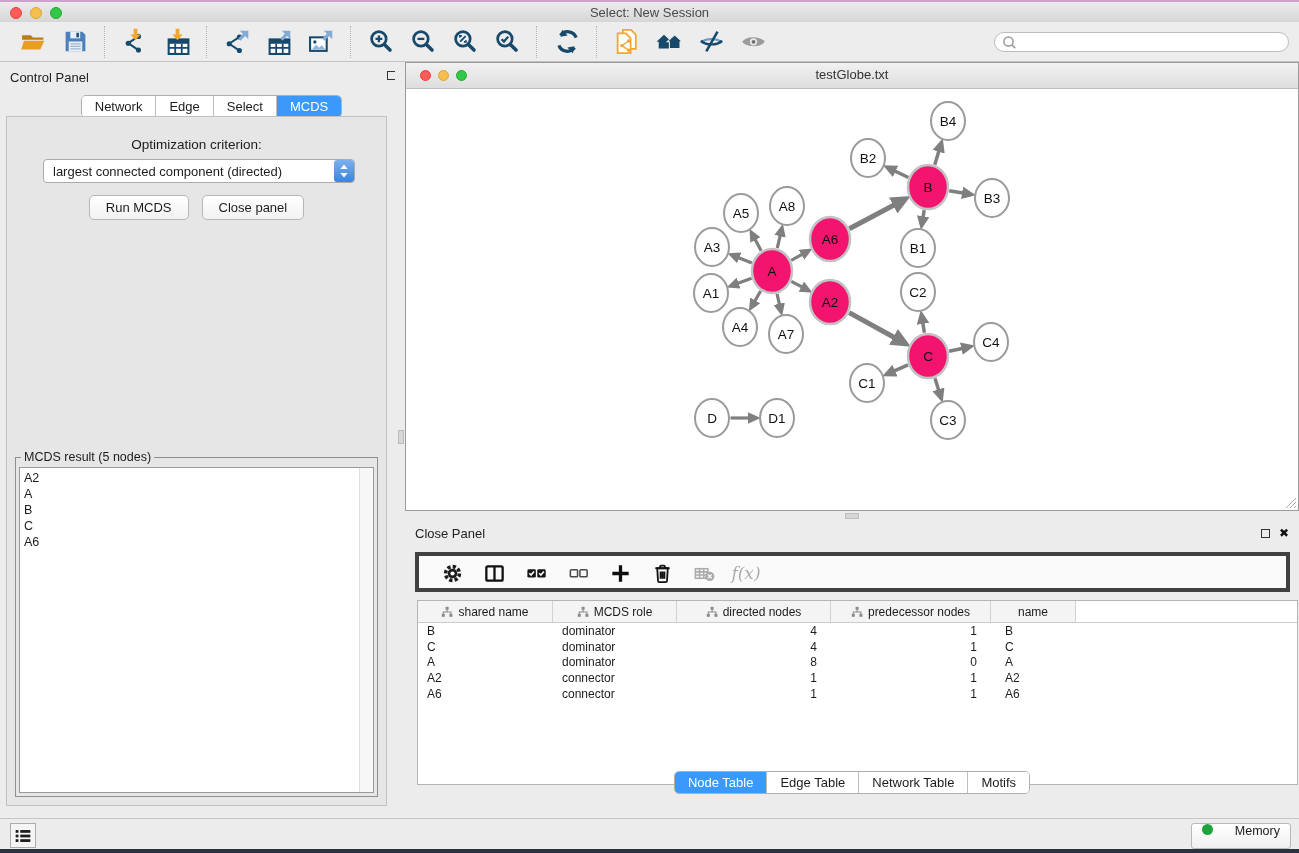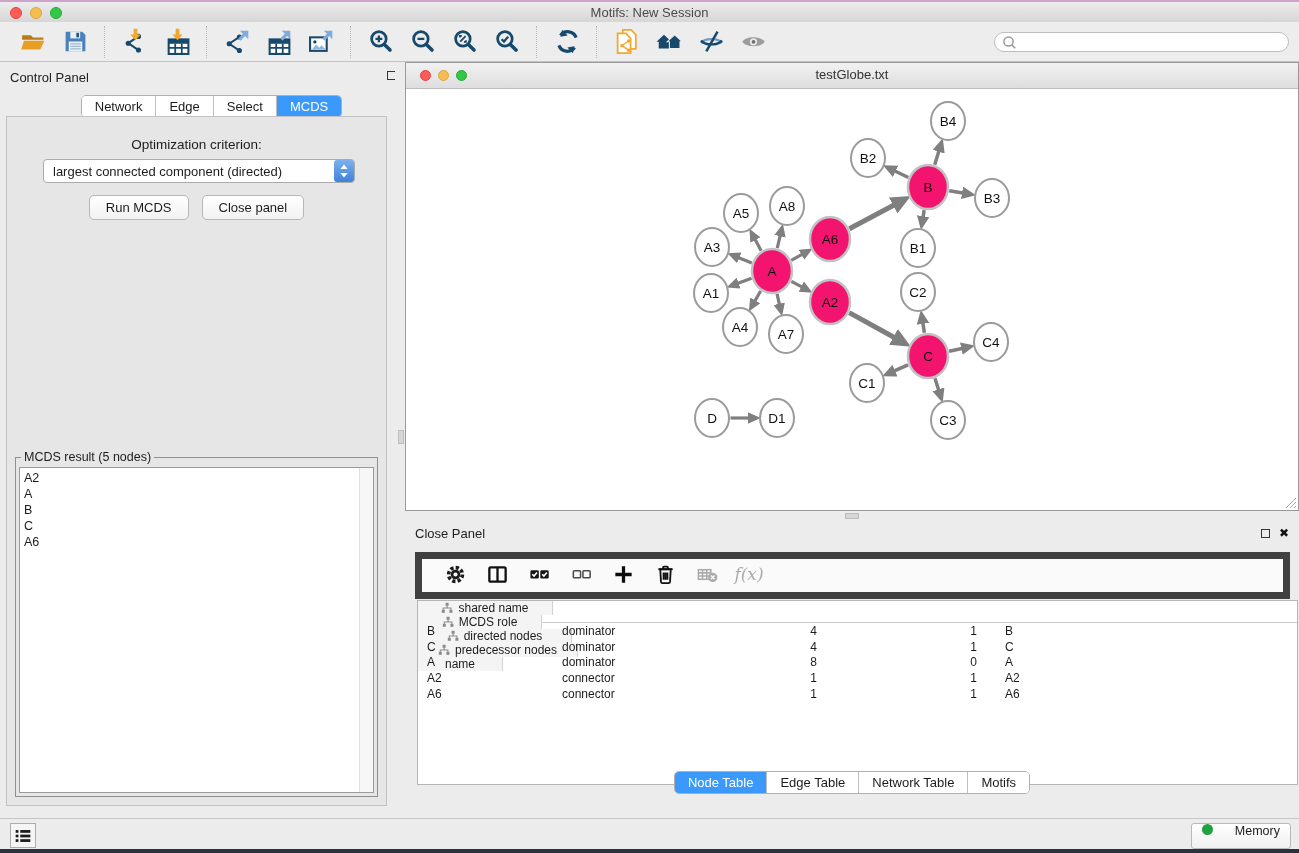"Motifs: New Session" div.title { text: Motifs -> Select }
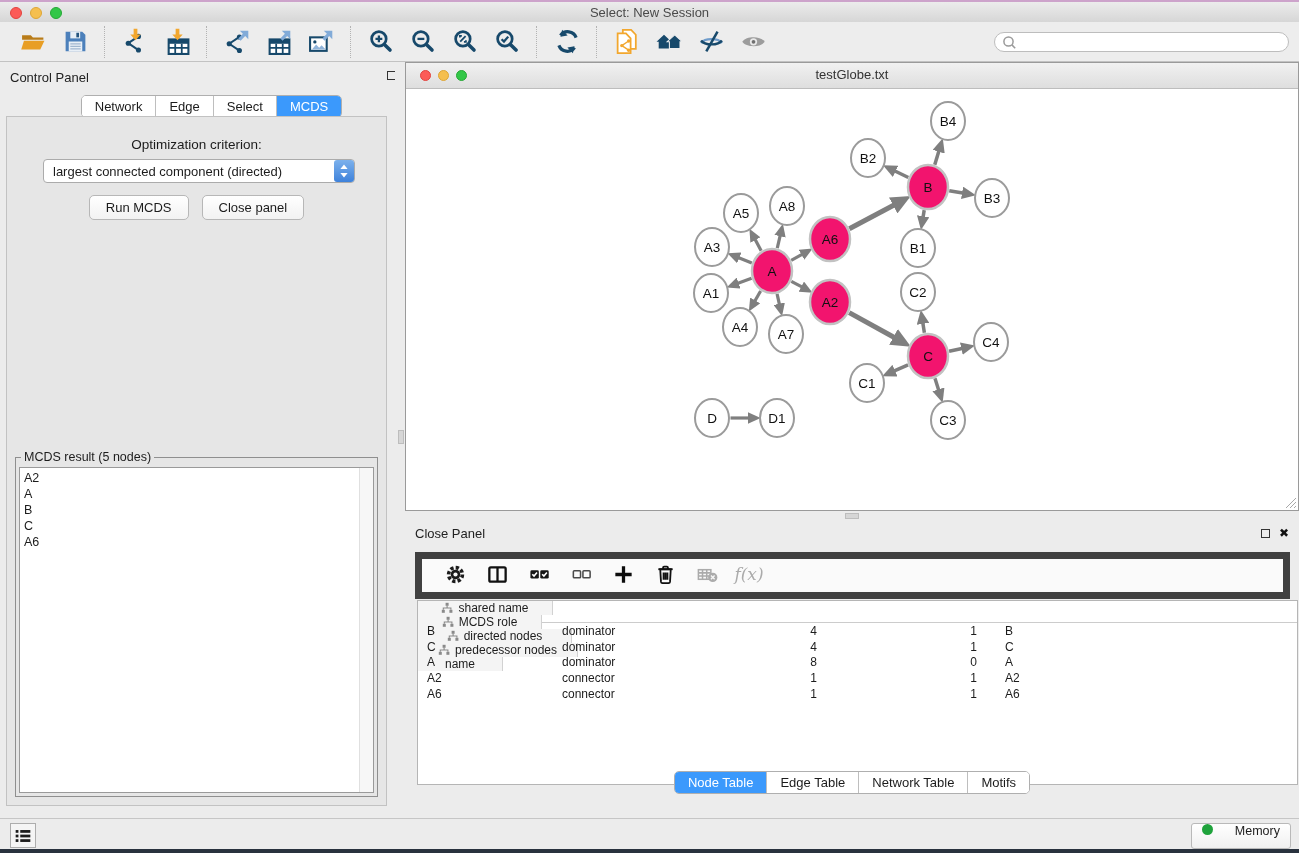"f(x)" .tp-toolbar { align-items: flex-start -> flex-end; border: 7px solid #404040 -> 4px solid #404040; height: 47px -> 40px }
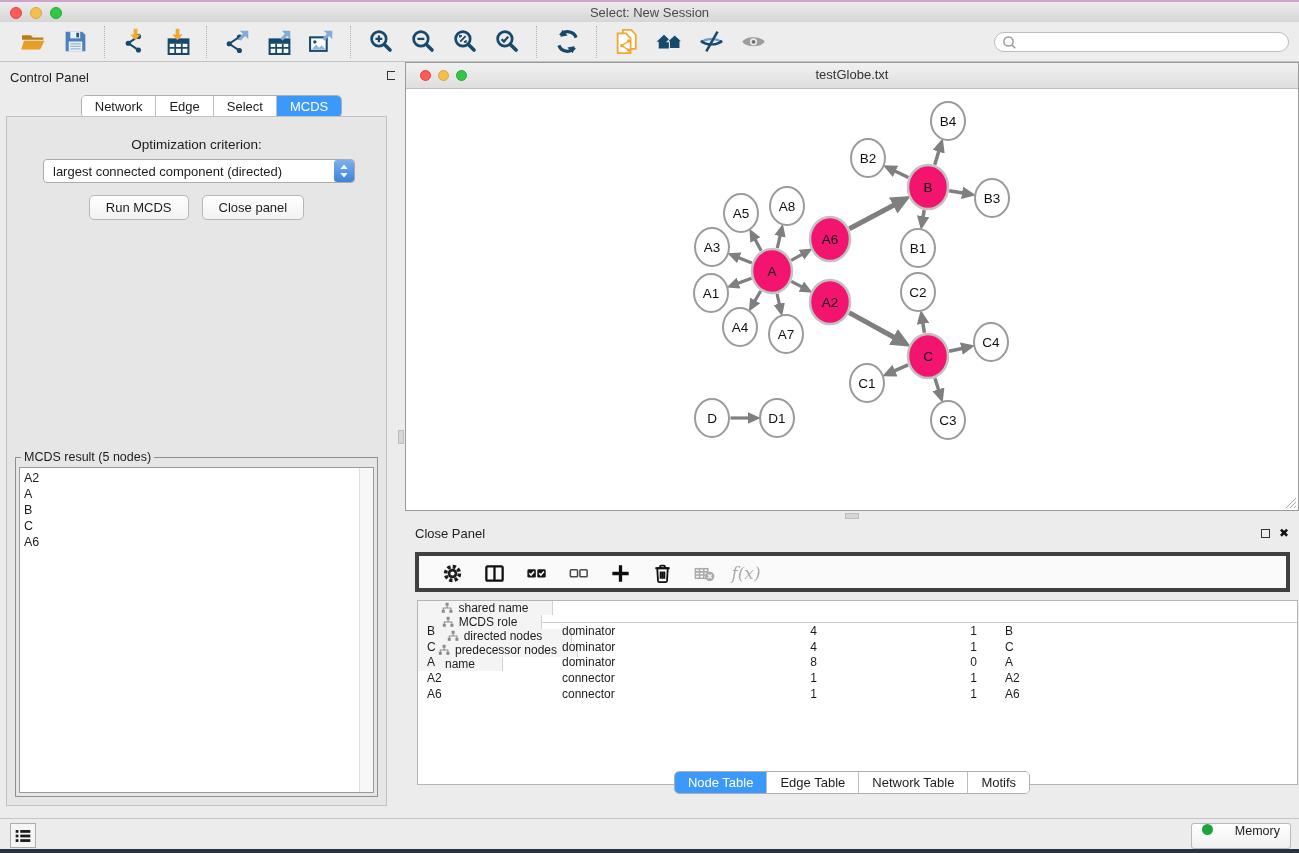"shared name" .thead { flex-direction: column -> none }
